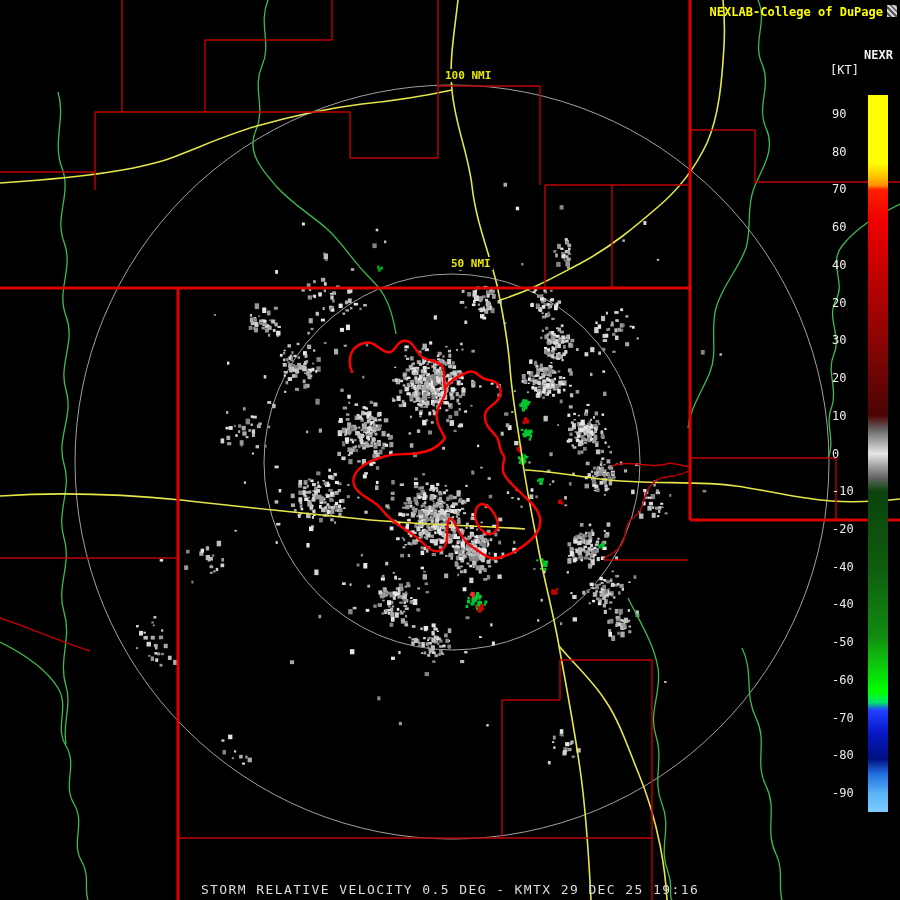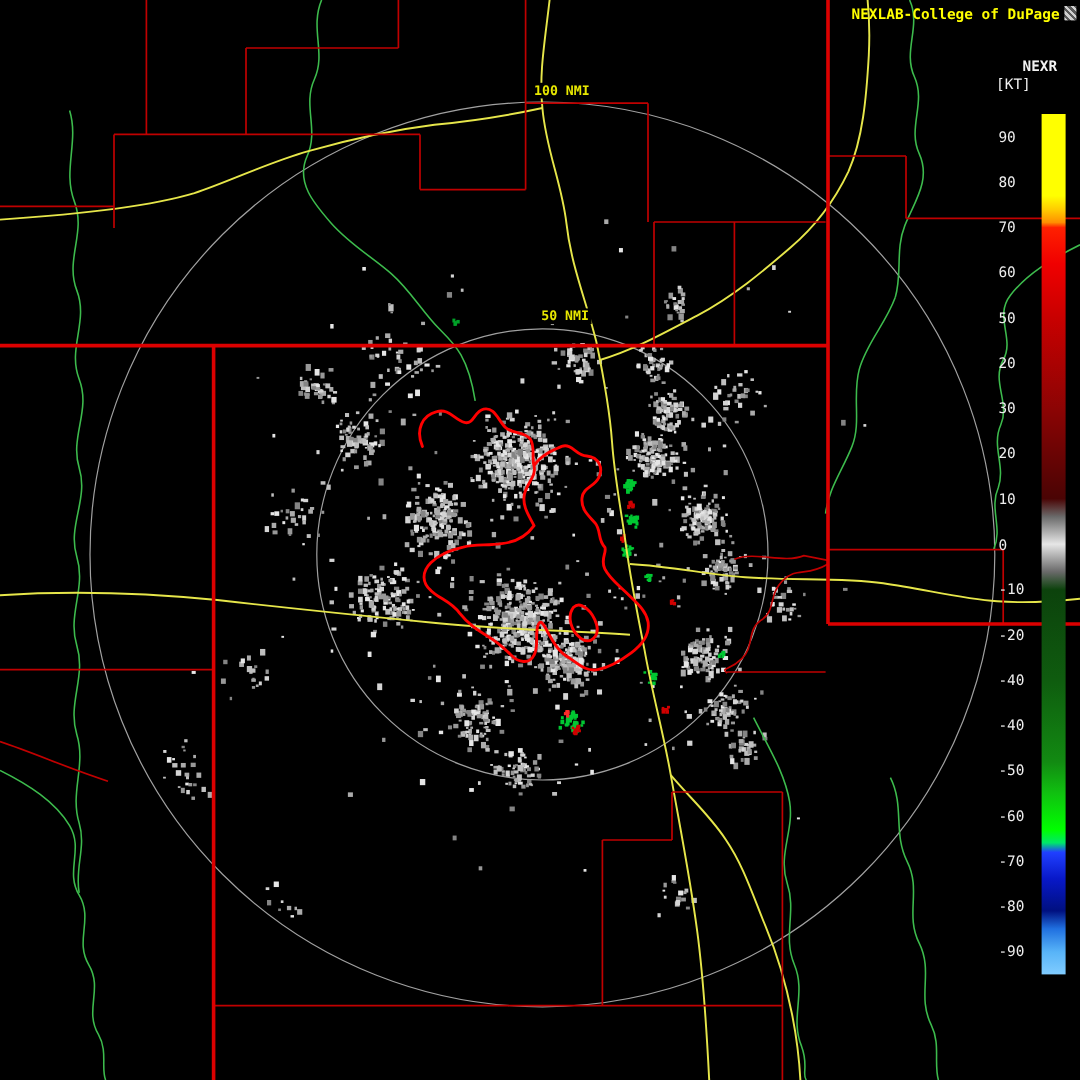"NEXR" .cb-title { right: 19px -> 7px }
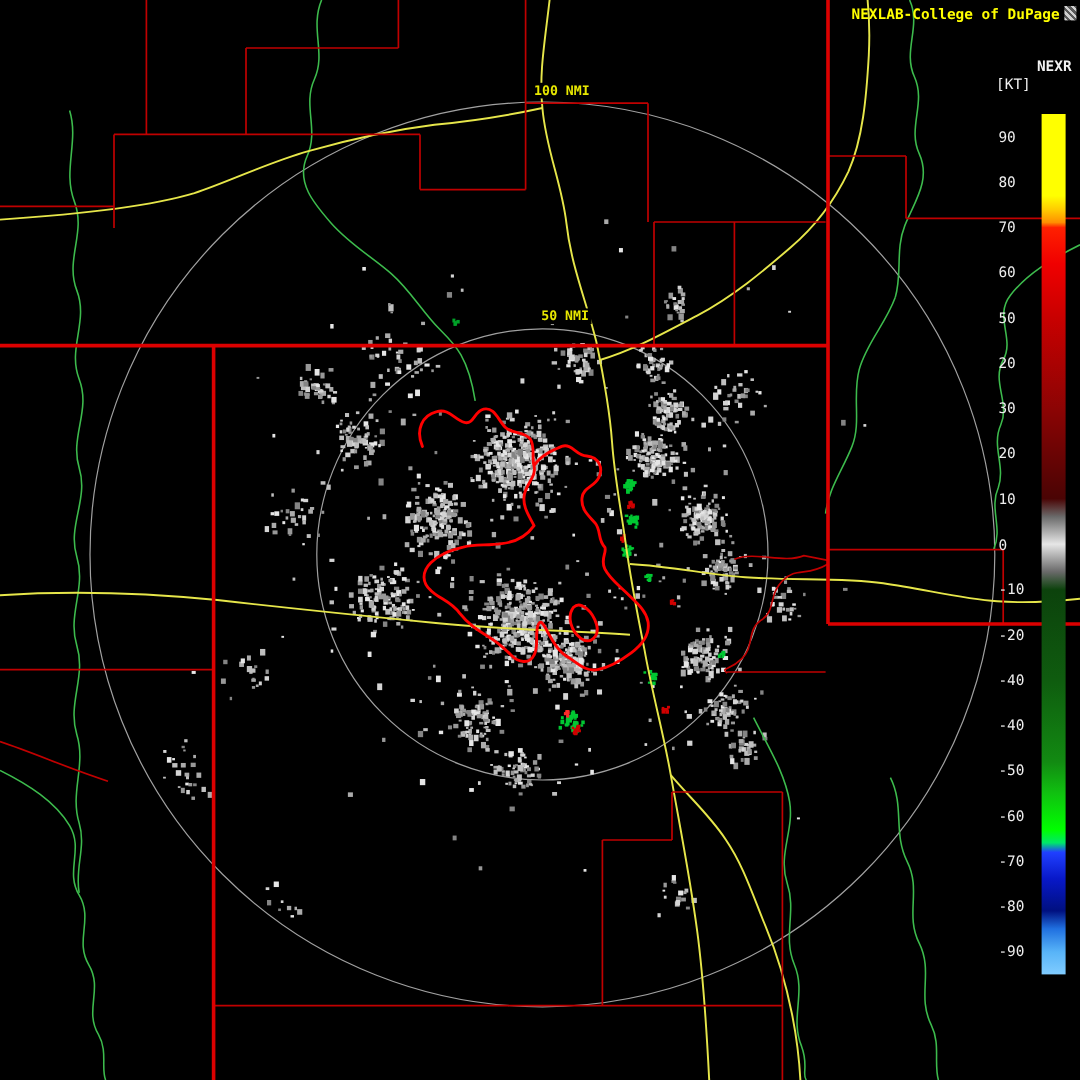"50" span.cb-tick { text: 50 -> 40 }
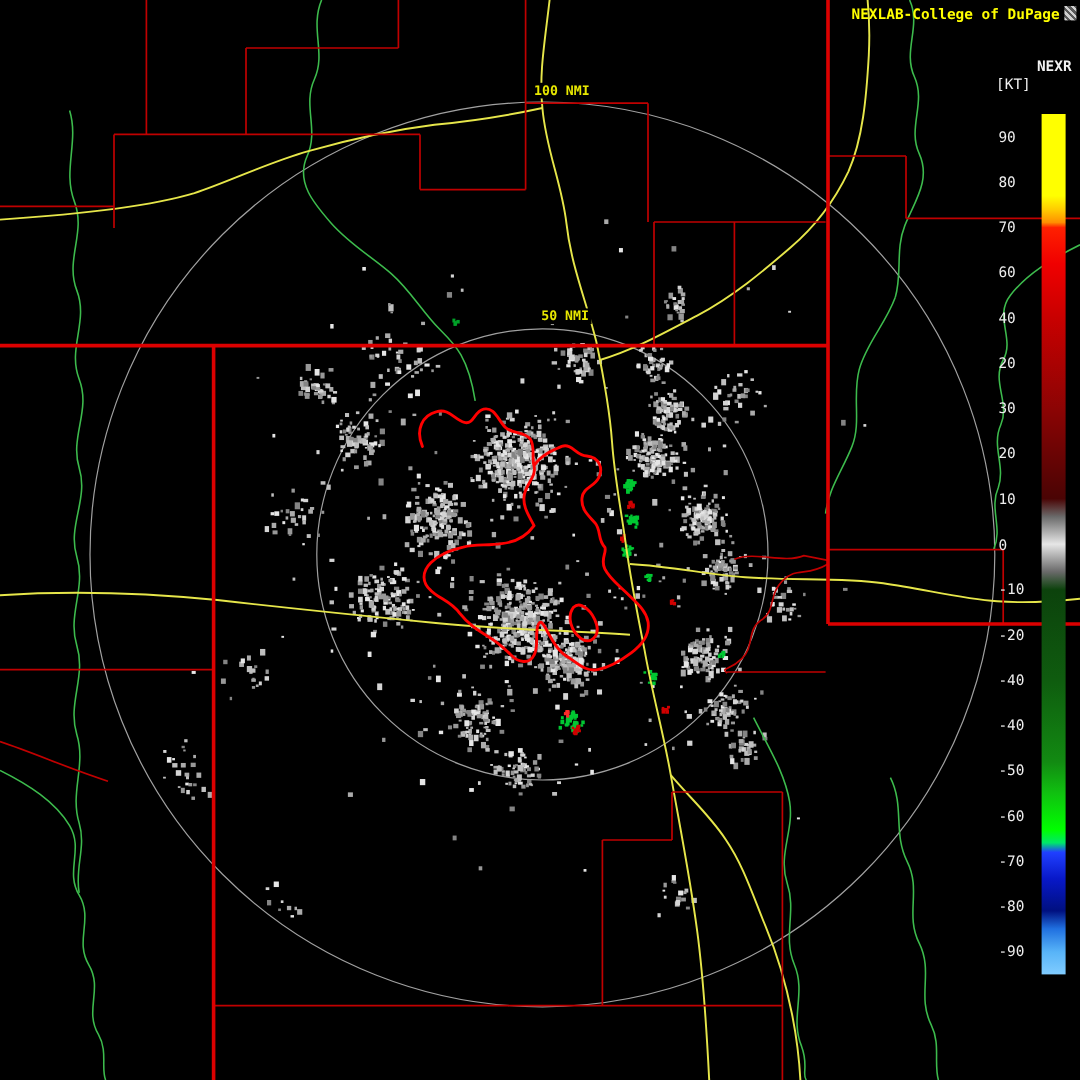"STORM RELATIVE VELOCITY 0.5 DEG" div.status { html: none -> <div>STORM RELATIVE VELOCITY 0.5 DEG - KMTX 29 DEC 25 19:16</div> }
